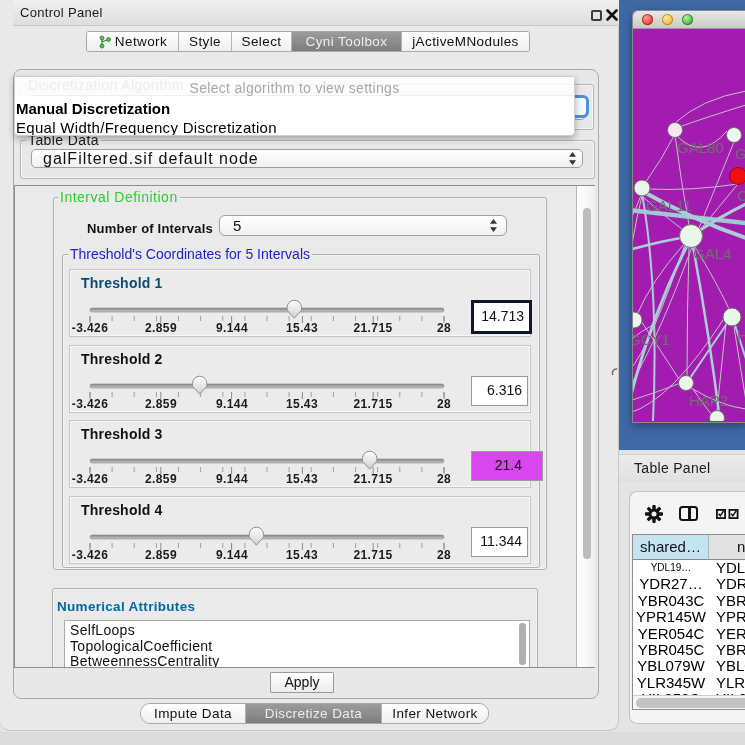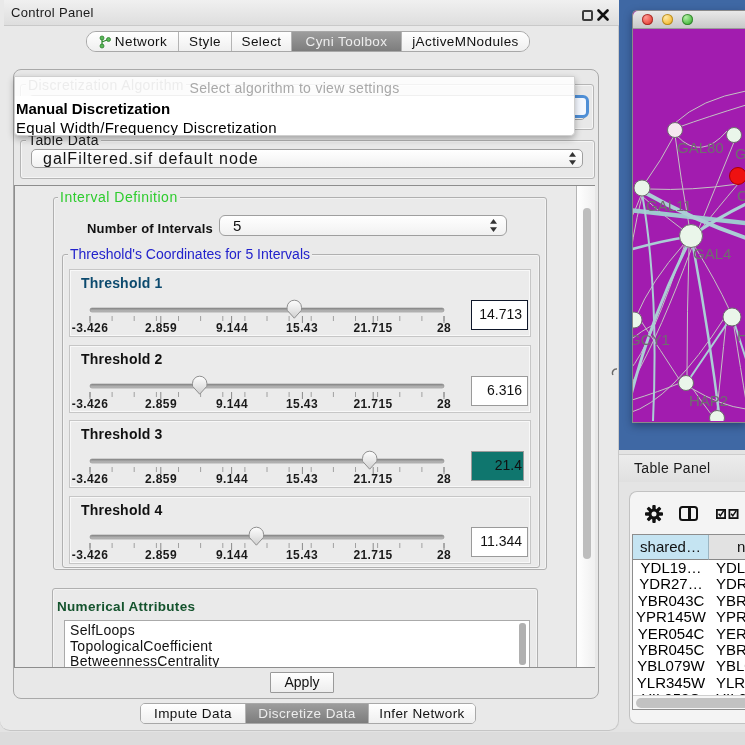"Control Panel" div.abs { left: 4px -> 13px }
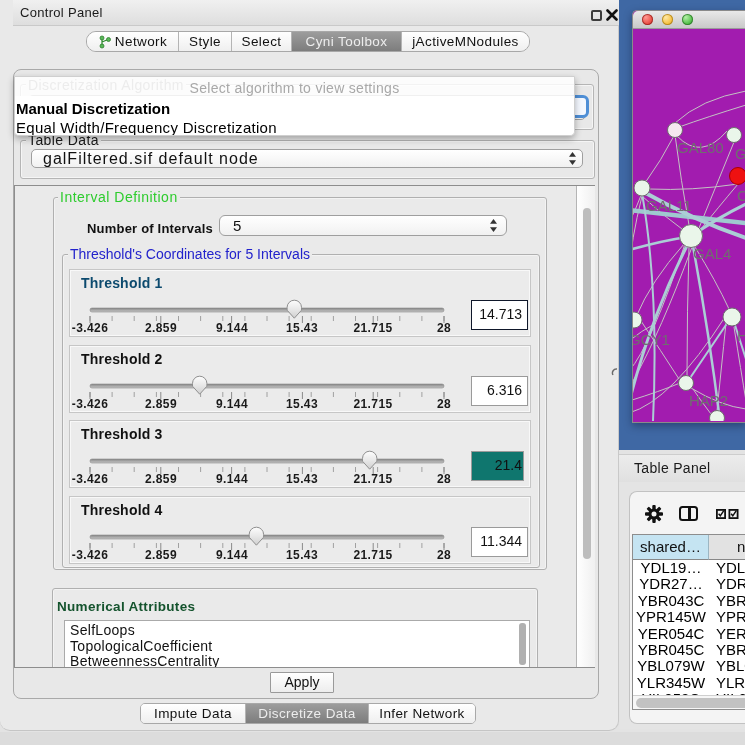"Network" div { border-radius: 10px -> 3px }
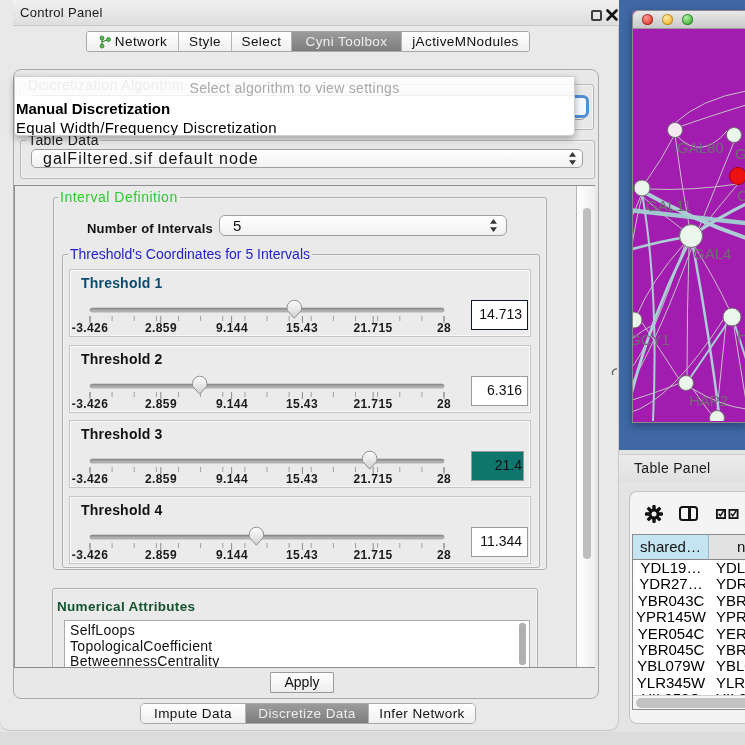"14.713" div { border: 1px solid #0f172a -> 3px solid #0f172a }
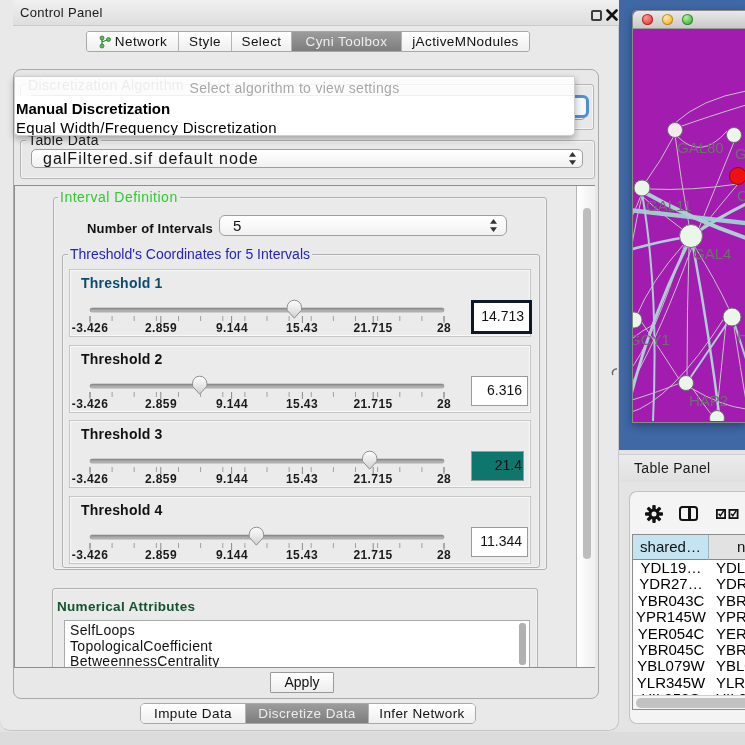"21.4" div { background: #0f766e -> #d946ef; padding-right: 1px -> 20px }
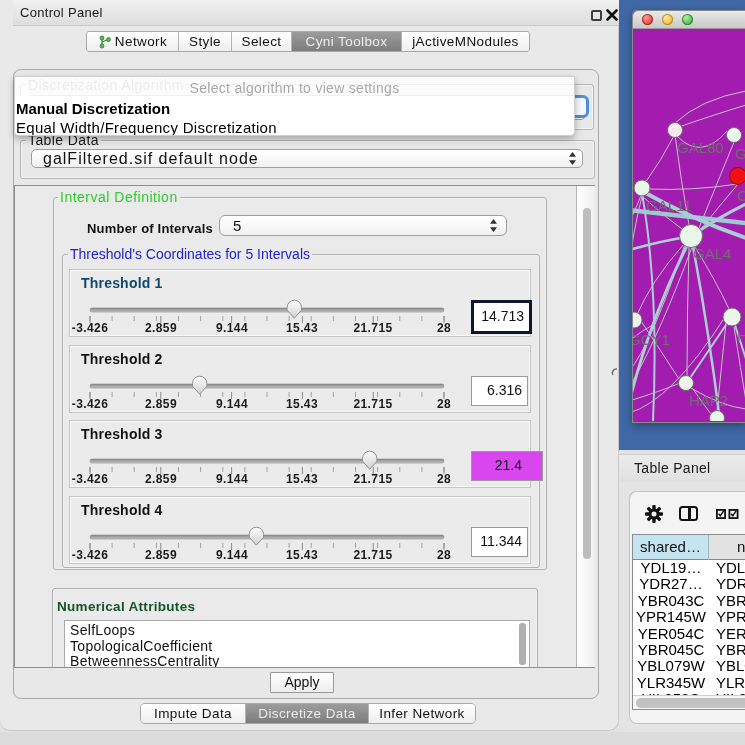"YDL19…" div.abs { font-size: 15px -> 10px }
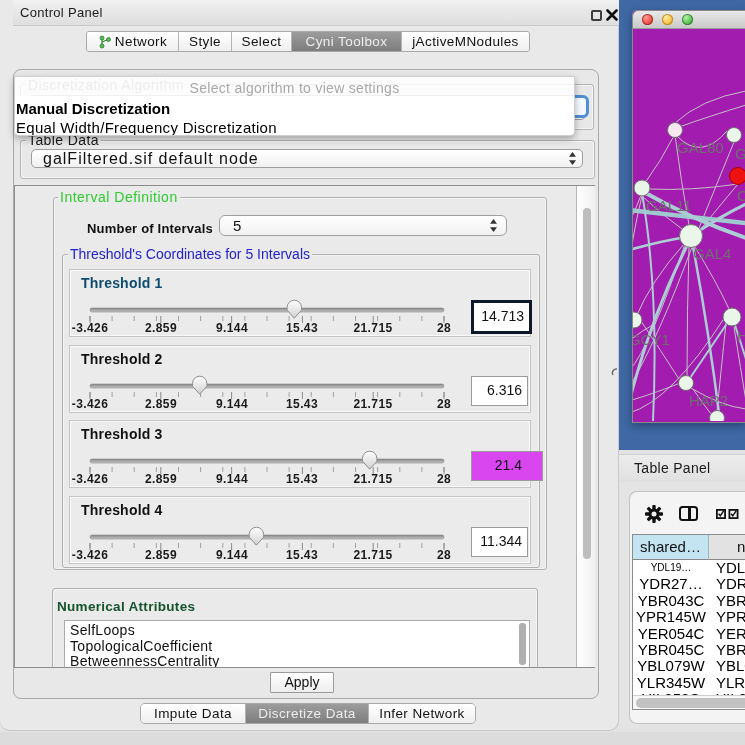"Numerical Attributes" div.abs { color: #14532d -> #0369a1 }
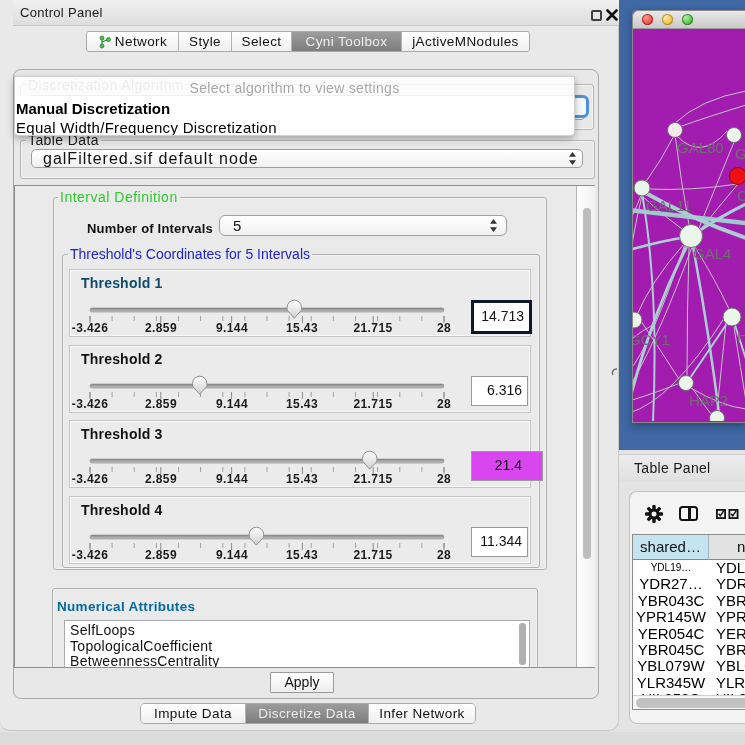"Impute Data" div { border-radius: 5px -> 10px }
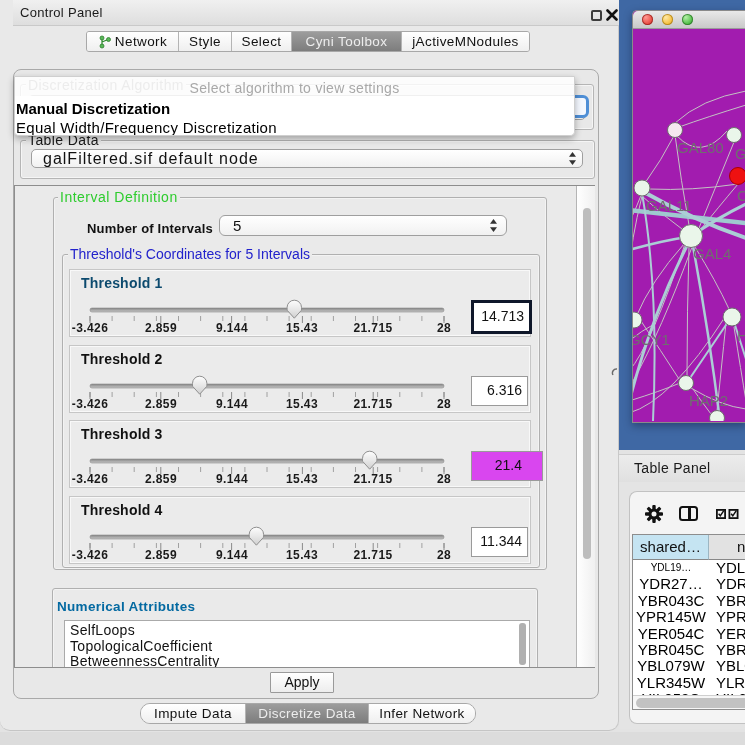"Discretize Data" div { width: 123px -> 136px }
